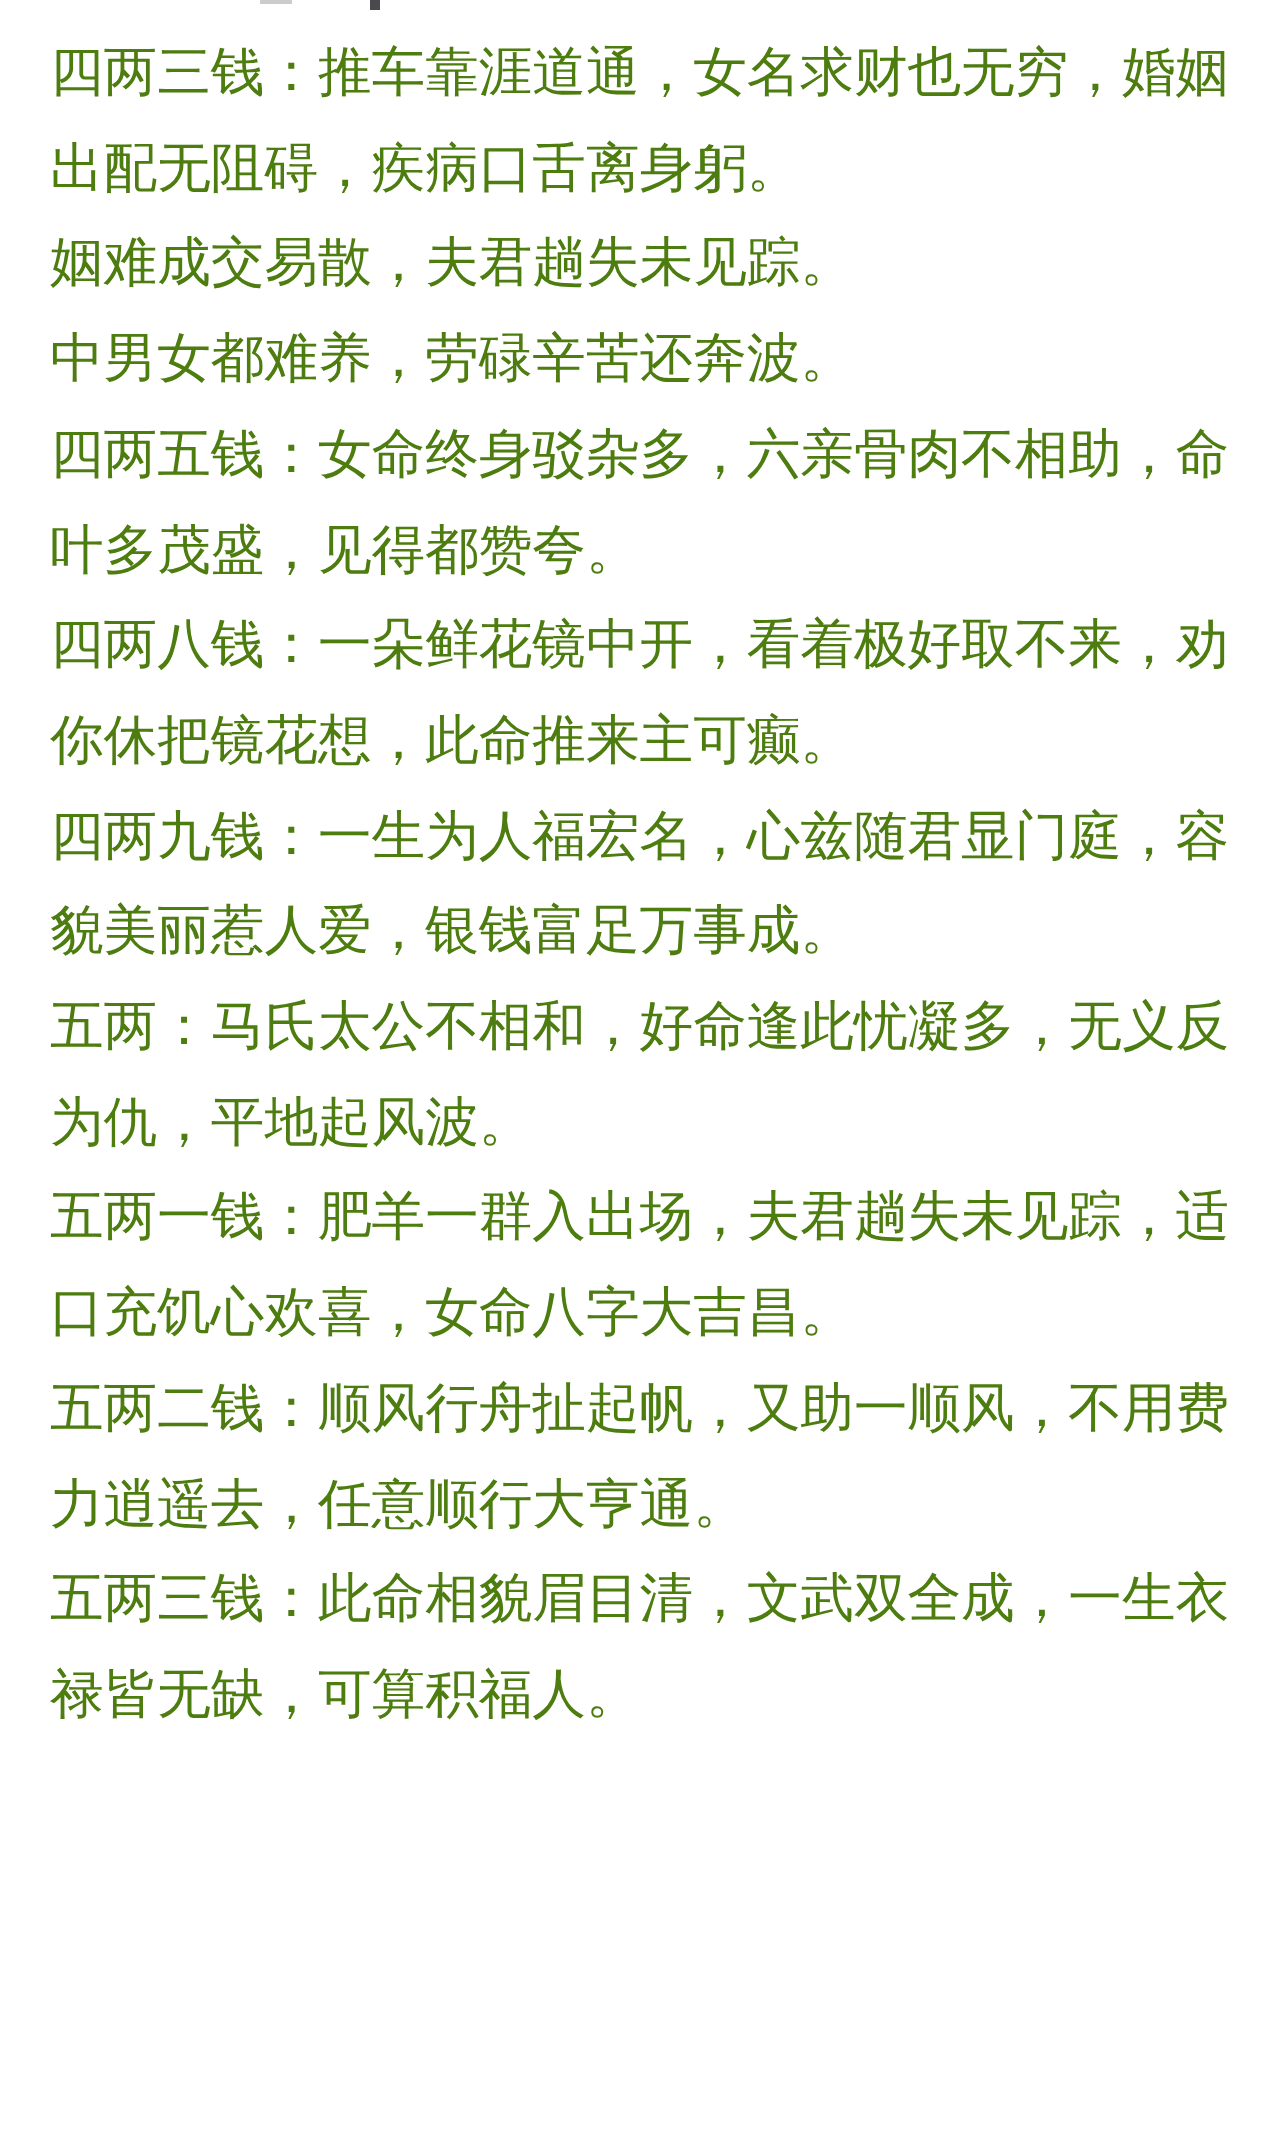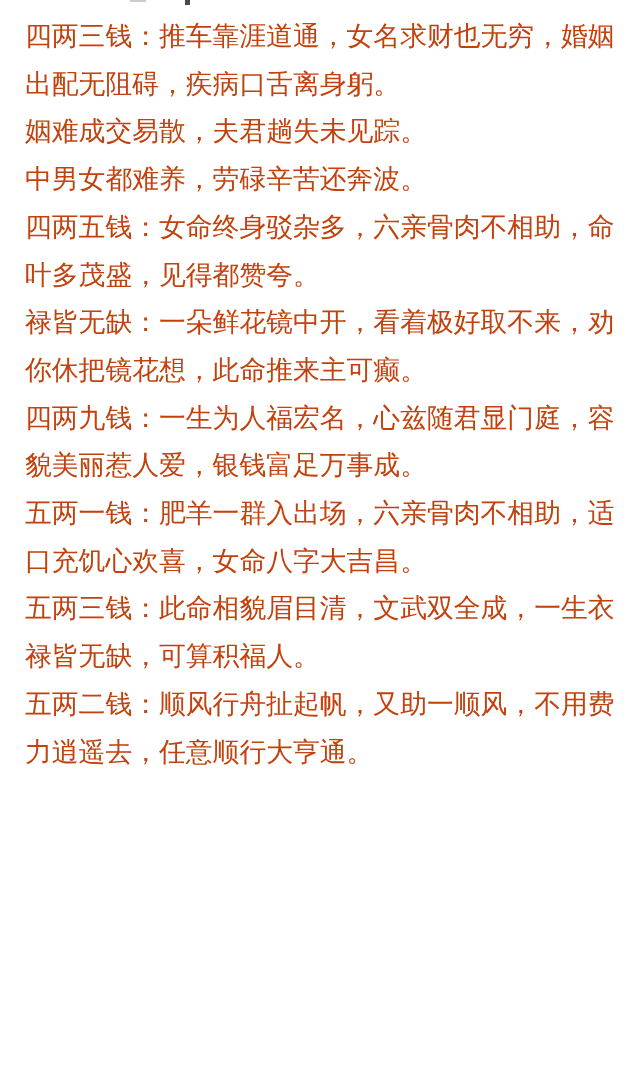"四两三钱：推车靠涯道通，女名求财也无穷，婚姻" .line { color: #c2410c -> #4d7c0f }
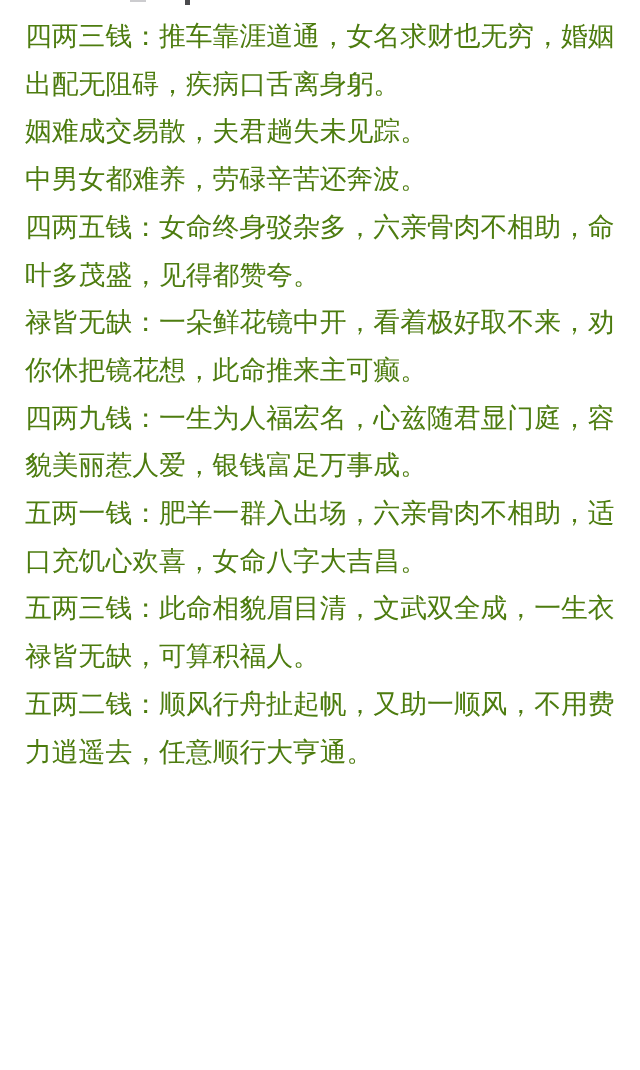"禄皆无缺：一朵鲜花镜中开，看着极好取不来，劝" span.line { text: 禄皆无缺 -> 四两八钱 }
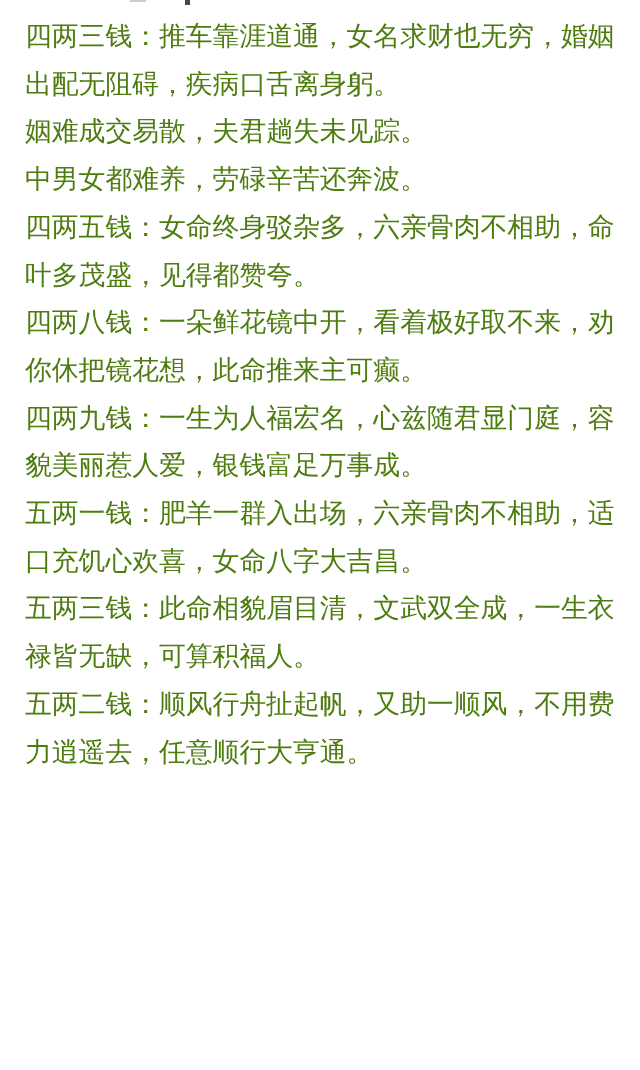"五两：马氏太公不相和，好命逢此忧凝多，无义反" p.entry { html: none -> <p> <span>五两：马氏太公不相和，好命逢此忧凝多，无义反</span> <span>为仇，平地起风波。</span> </p> }
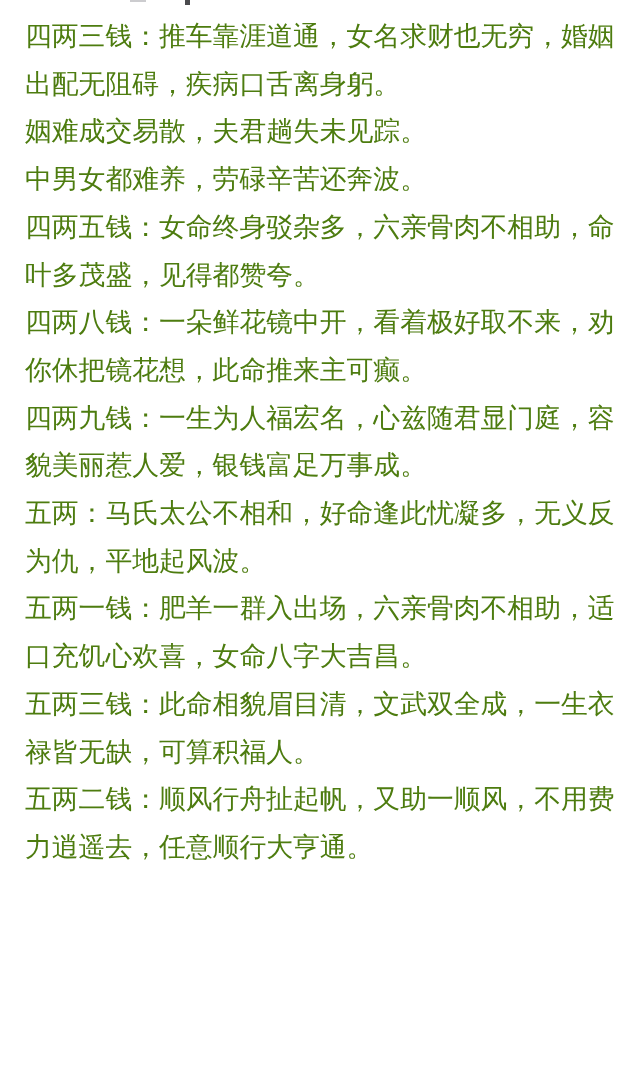"五两一钱：肥羊一群入出场，六亲骨肉不相助，适" span.line { text: 六亲骨肉不相助 -> 夫君趟失未见踪 }
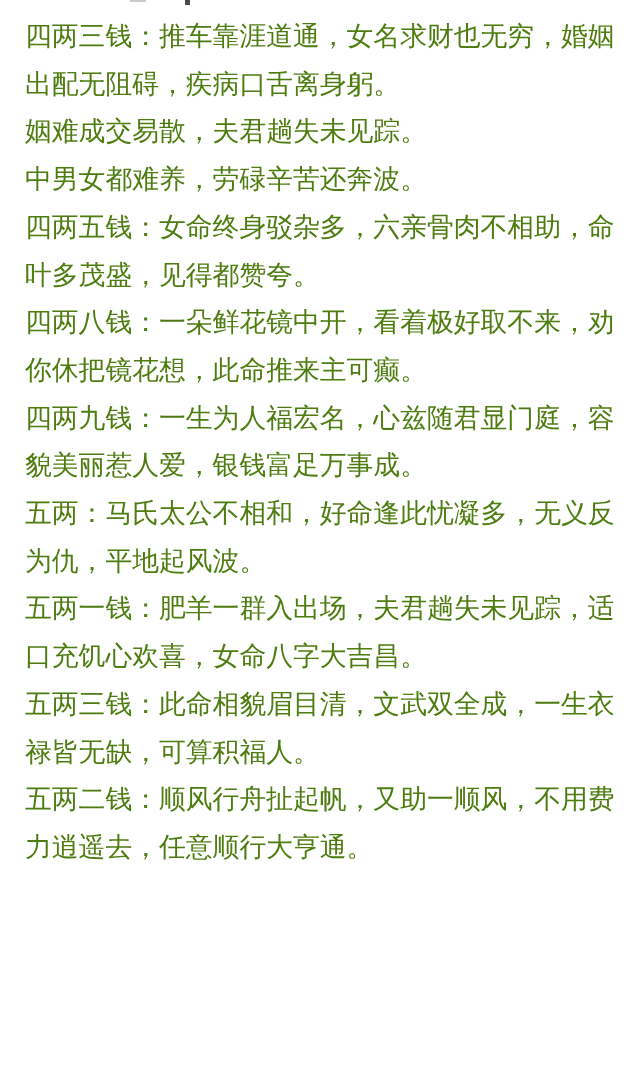"五两三钱：此命相貌眉目清，文武双全成，一生衣" p.entry { order: before "五两二钱：顺风行舟扯起帆，又助一顺风，不用费" -> after "五两二钱：顺风行舟扯起帆，又助一顺风，不用费" }
